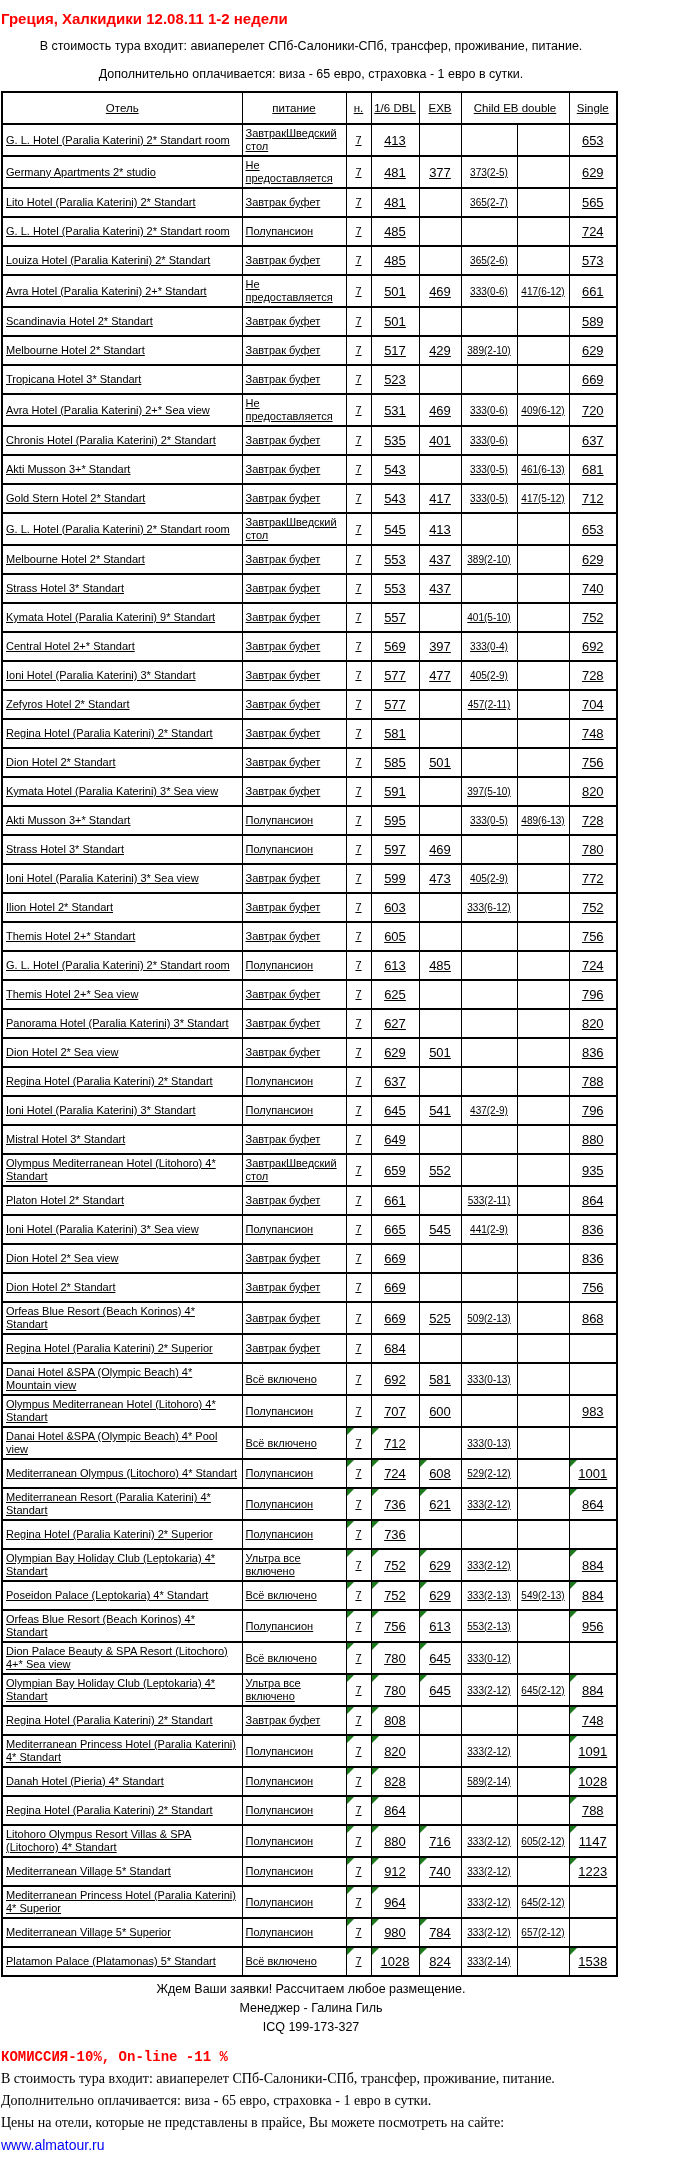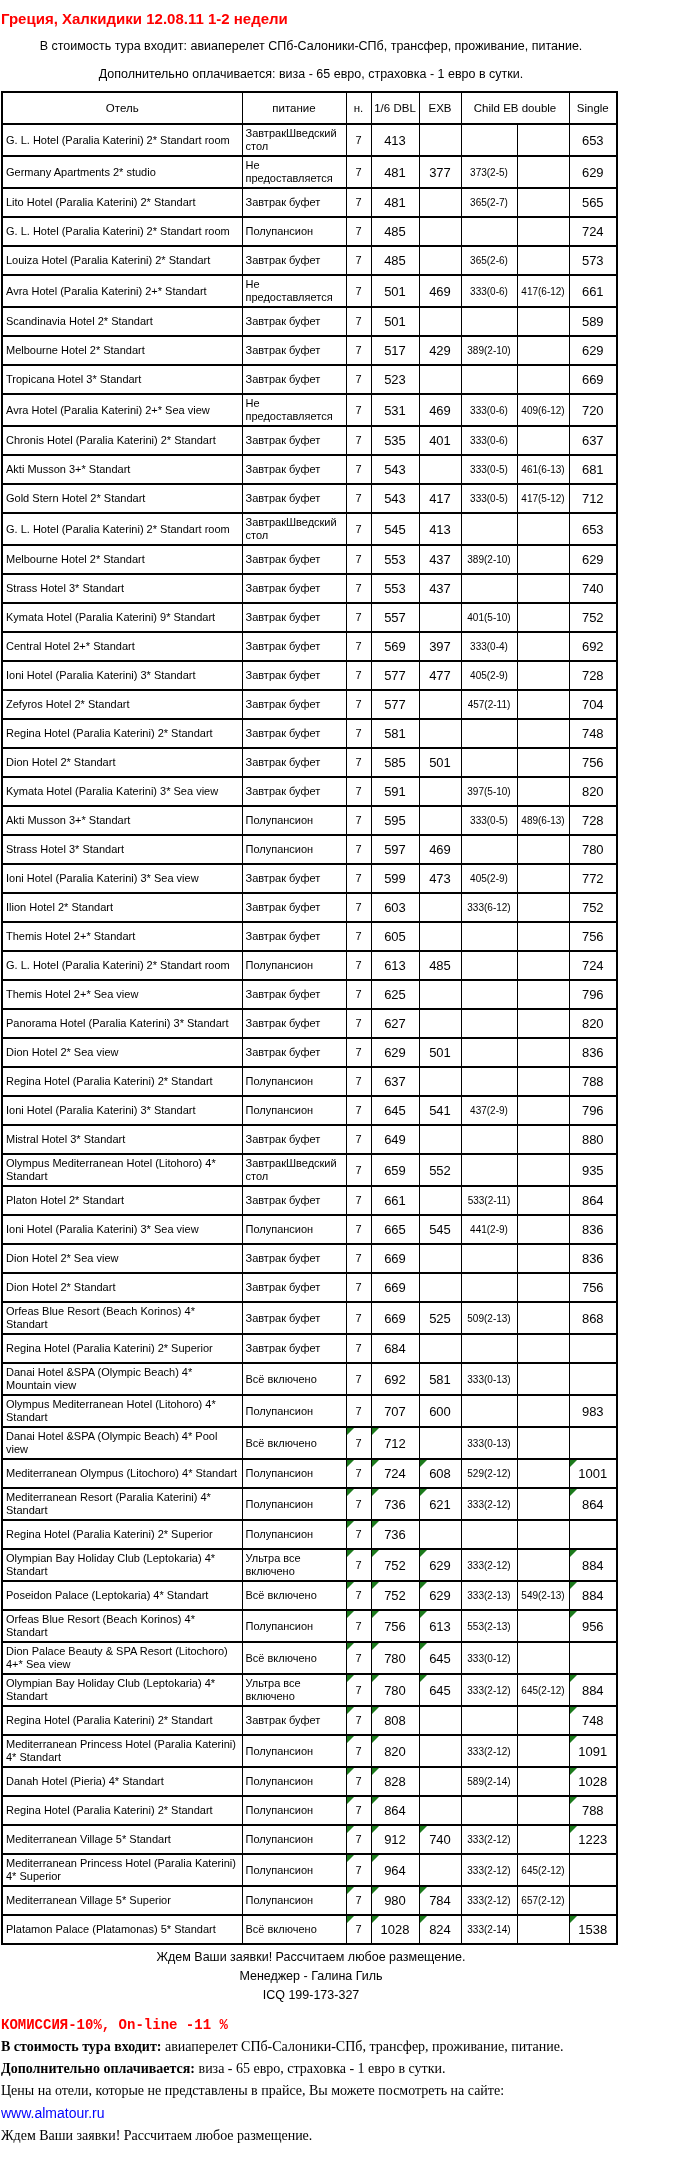"Отель" table { text-decoration: none -> underline }
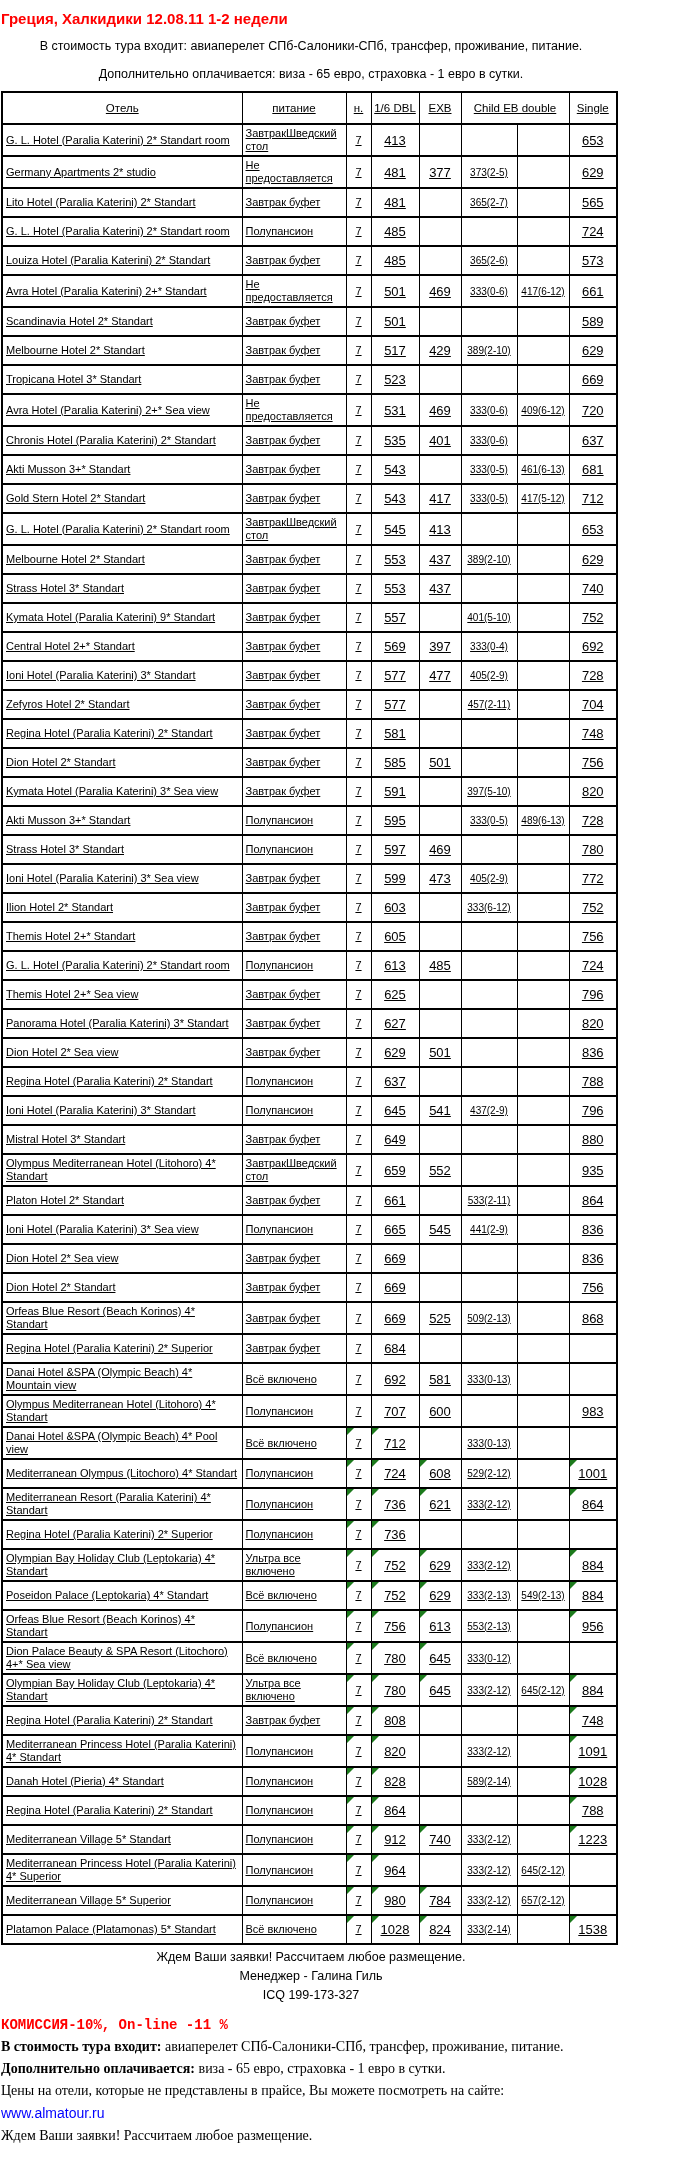"Litohoro Olympus Resort Villas &" tr { html: none -> <tr> <td>Litohoro Olympus Resort Villas &amp; SPA (Litochoro) 4* Standart</td> <td>Полупансион</td> <td>7</td> <td>880</td> <td>716</td> <td>333(2-12)</td> <td>605(2-12)</td> <td>1147</td> </tr> }
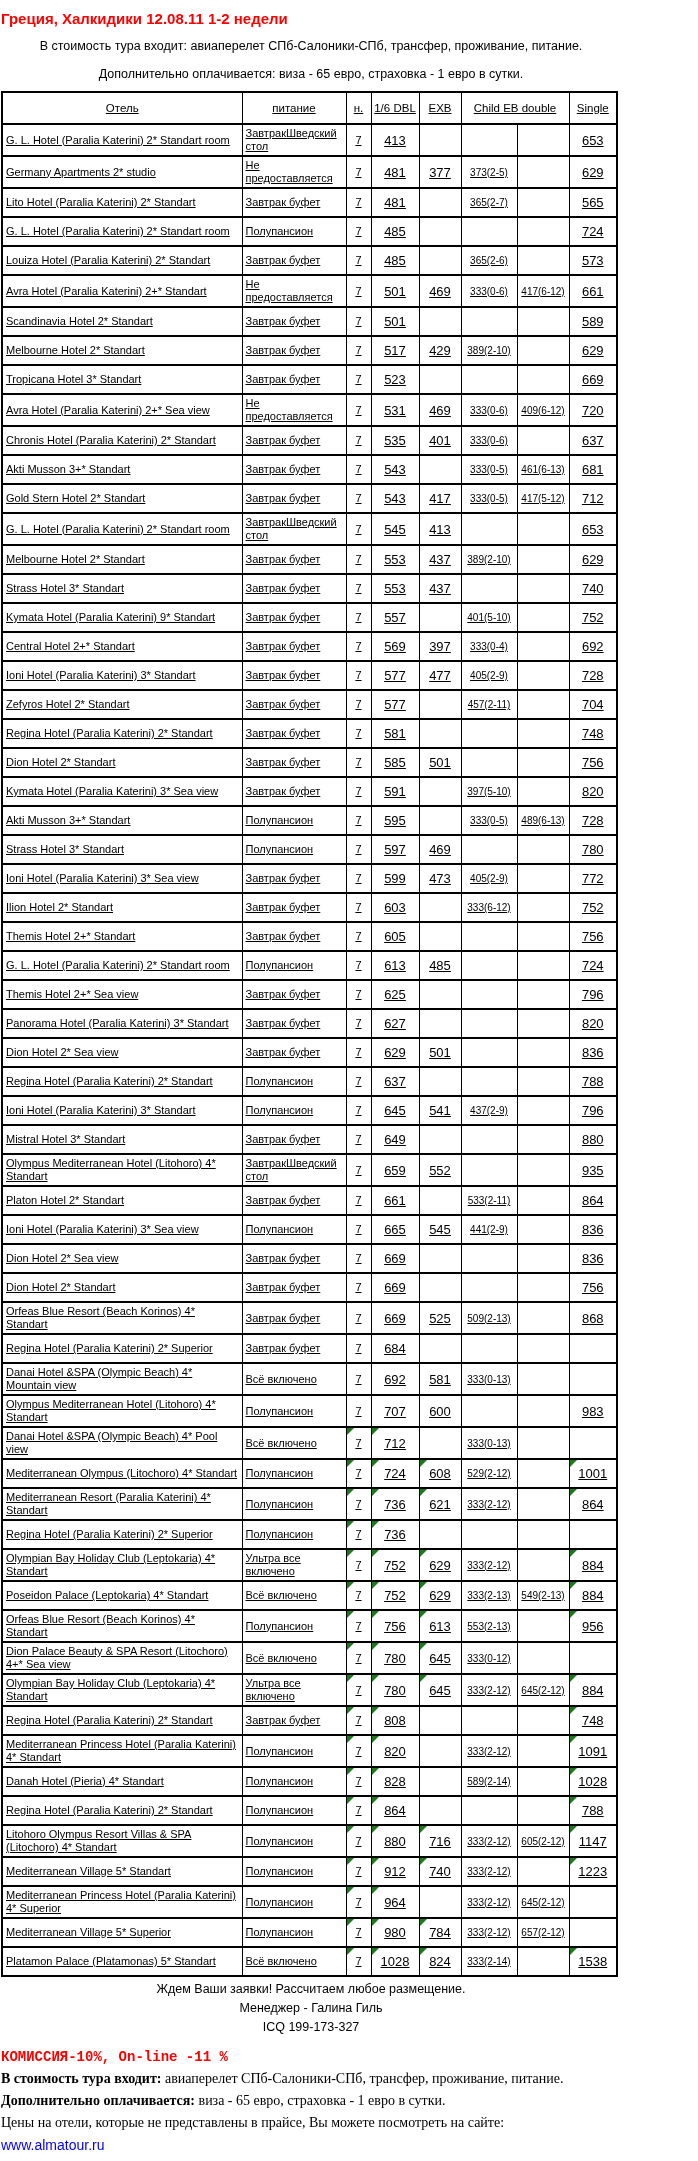"В стоимость тура входит:" .footer b { font-weight: bold -> normal }
